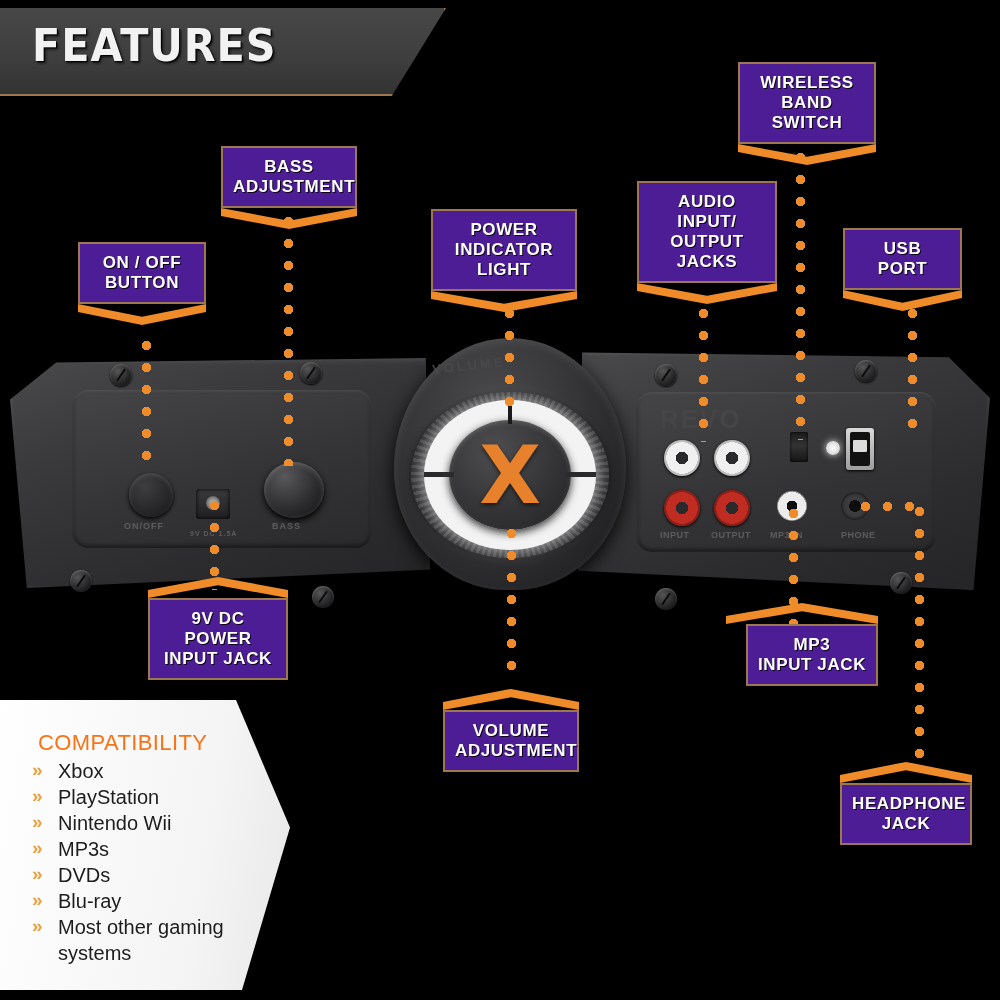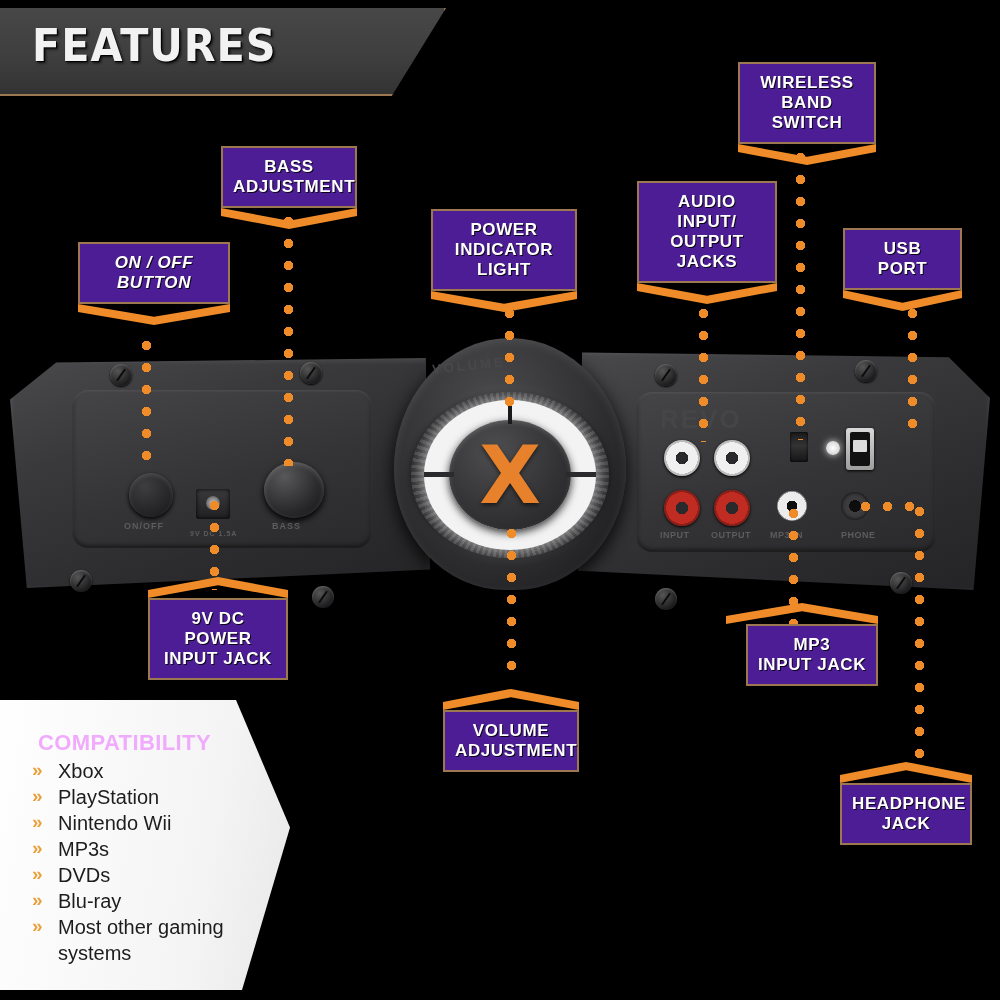"ON / OFF" div.callout { font-style: italic -> none; width: 152px -> 128px }
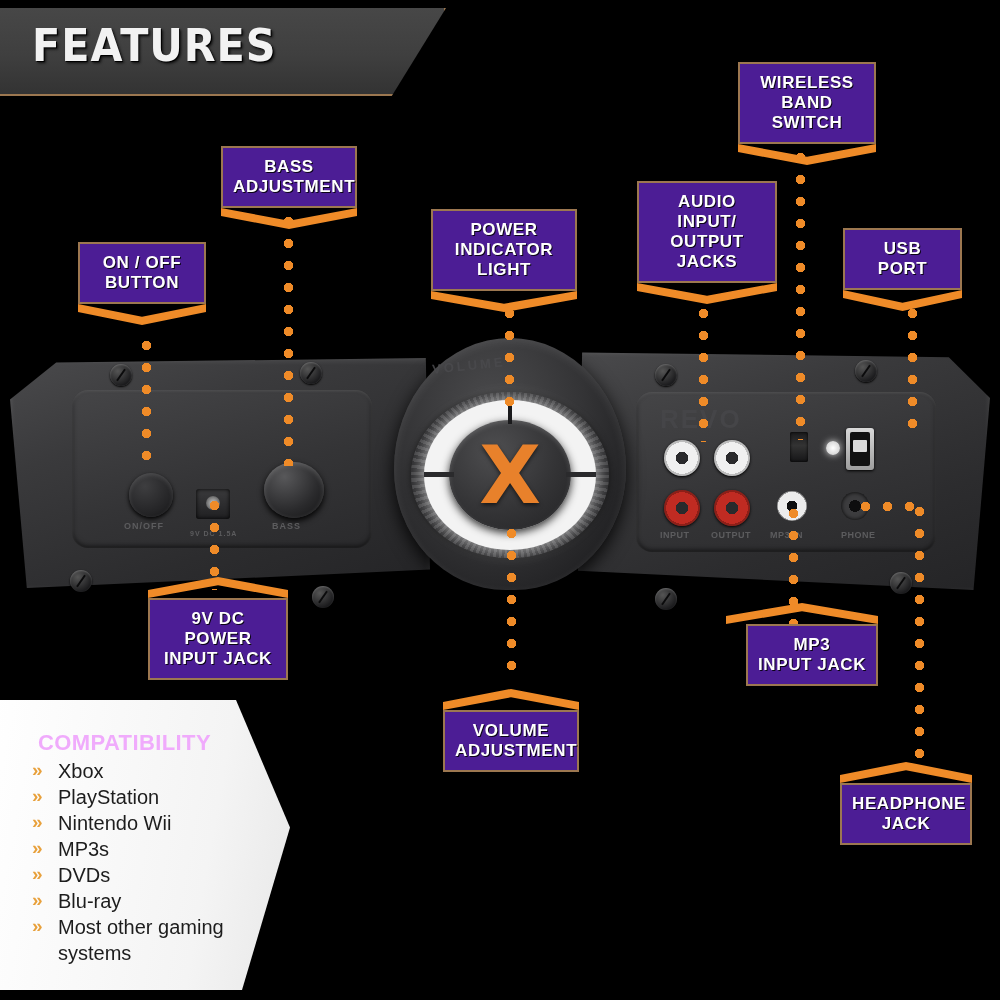"COMPATIBILITY" #compat-title { color: #f0abfc -> #f97316; font-weight: bold -> normal }
